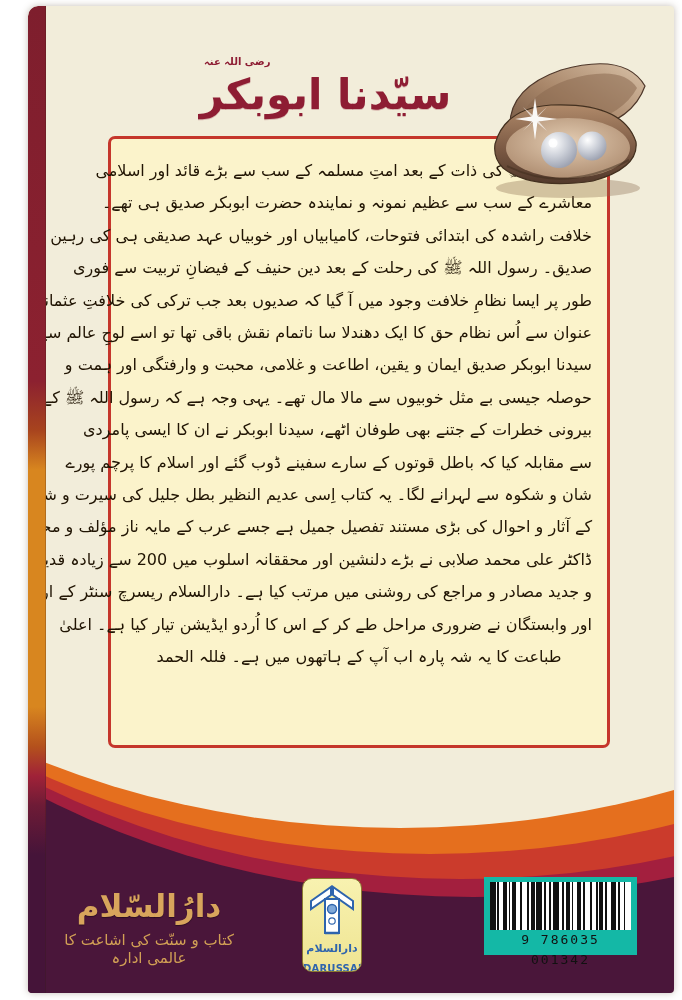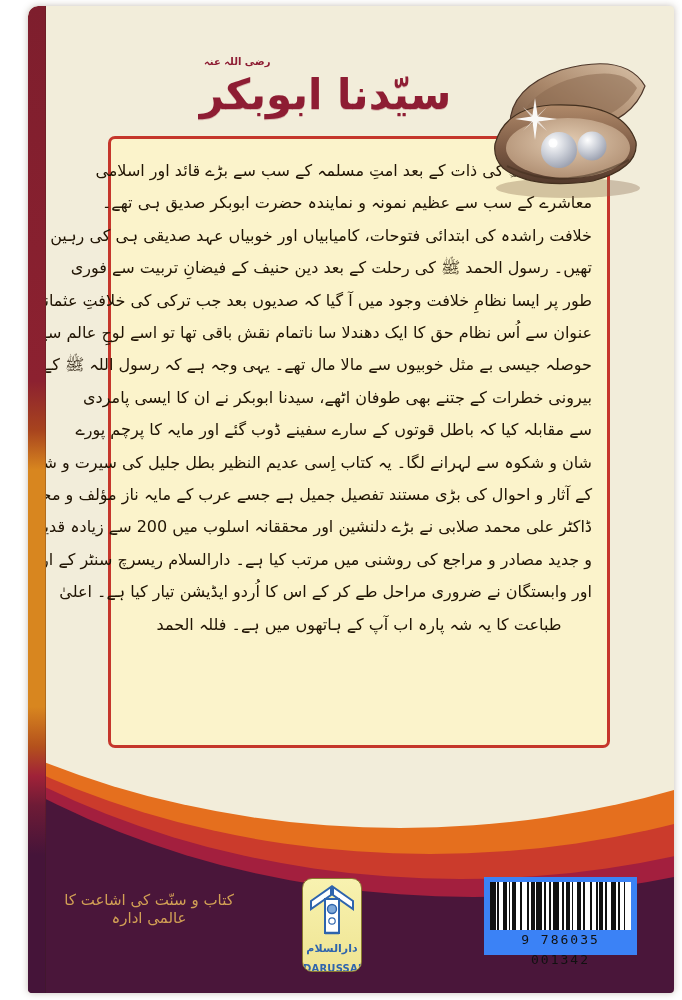"تھیں۔ رسول الحمد ﷺ کی" div.blurb-line { text: تھیں۔ رسول الحمد -> صدیق۔ رسول اللہ }
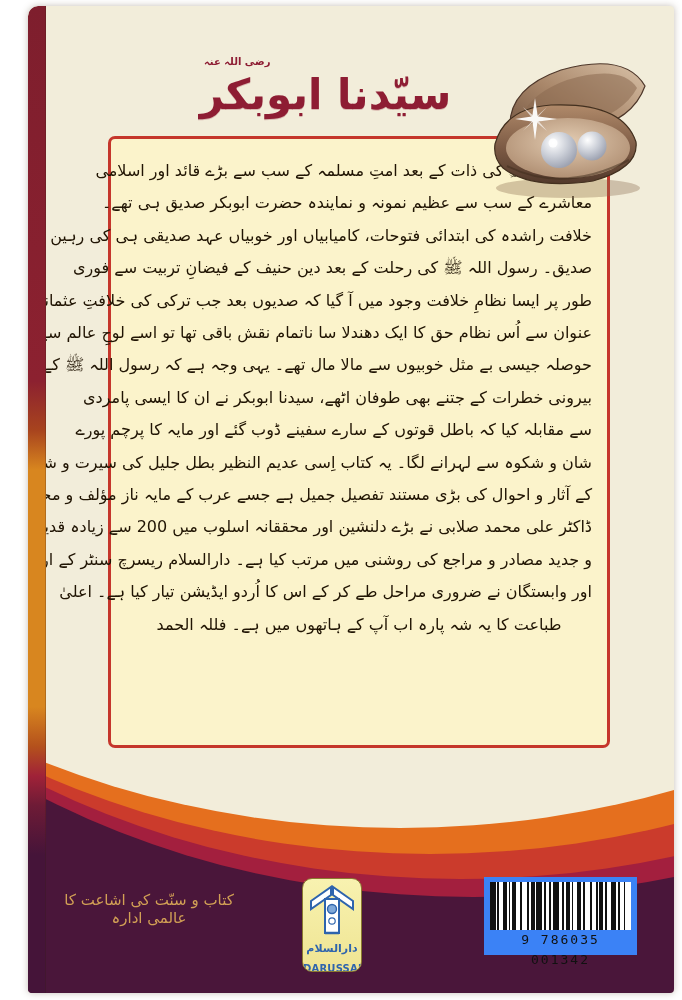"سیدنا ابوبکر صدیق ایمان و" div.blurb-line { html: none -> <div>سیدنا ابوبکر صدیق ایمان و یقین، اطاعت و غلامی، محبت و وارفتگی اور ہمت و</div> }
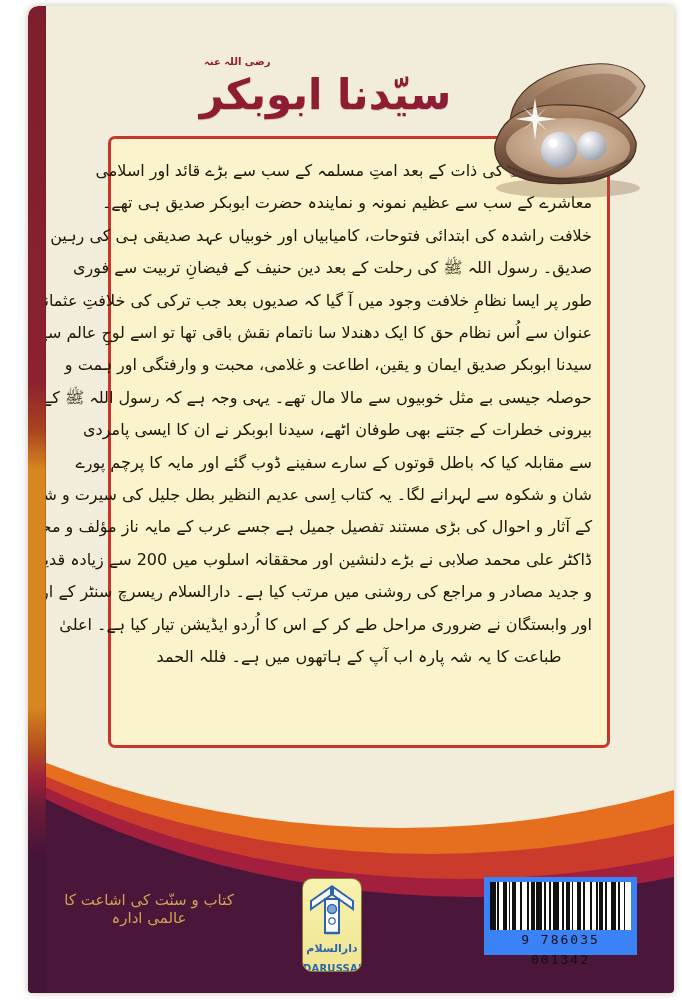"سے مقابلہ کیا کہ باطل" div.blurb-line { text: مایہ -> اسلام }
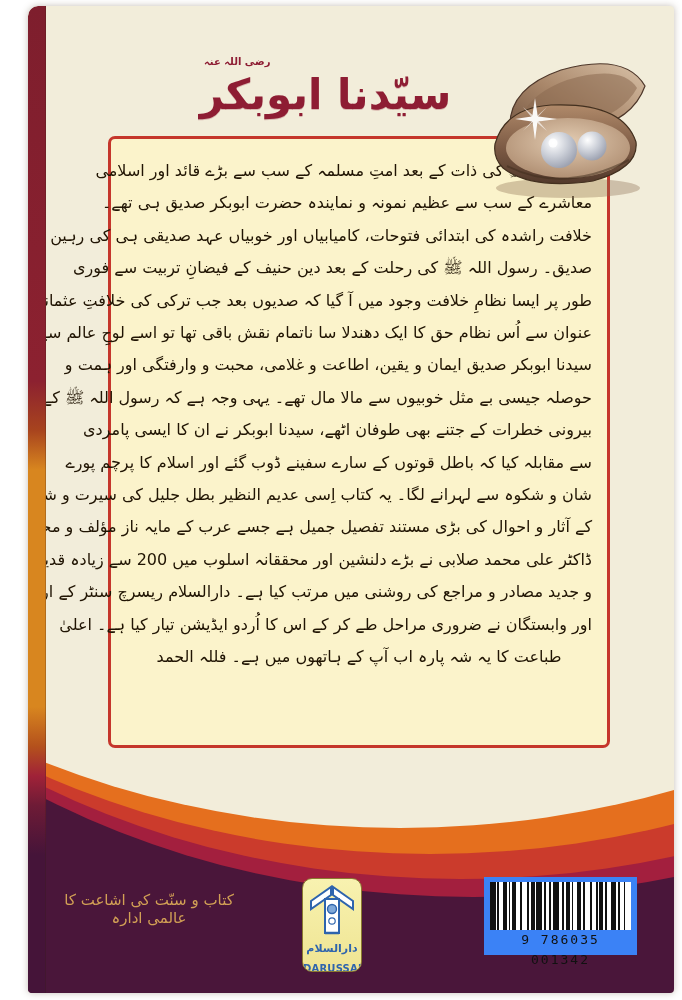"دارُالسّلام" div.publisher-wordmark { html: none -> <div>دارُالسّلام</div> }
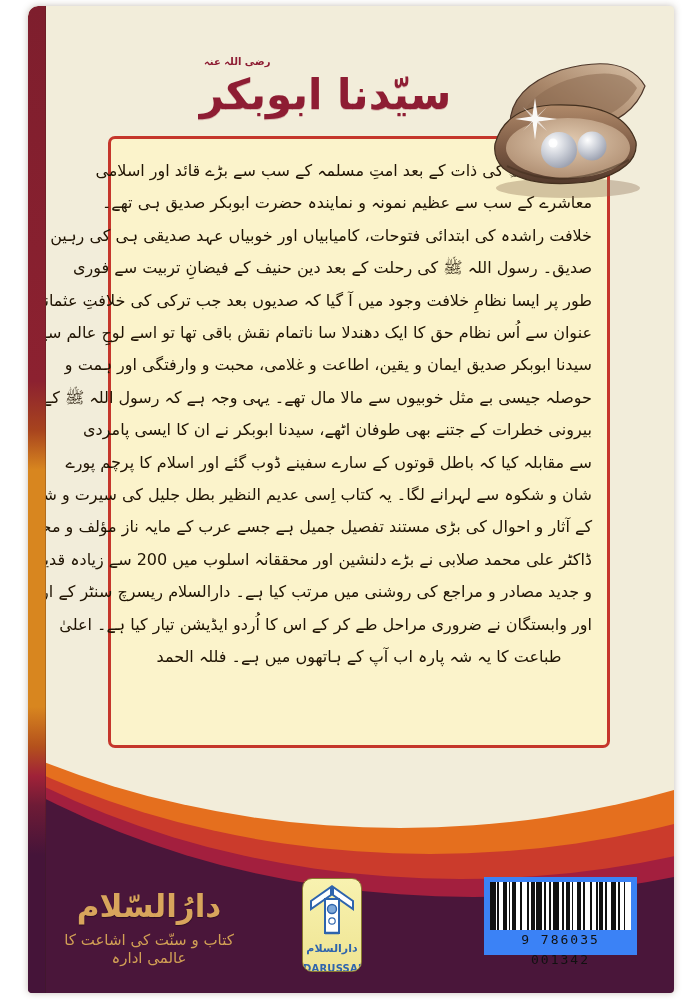"9 786035 001342" .barcode-panel { background: #3b82f6 -> #14b8a6 }
